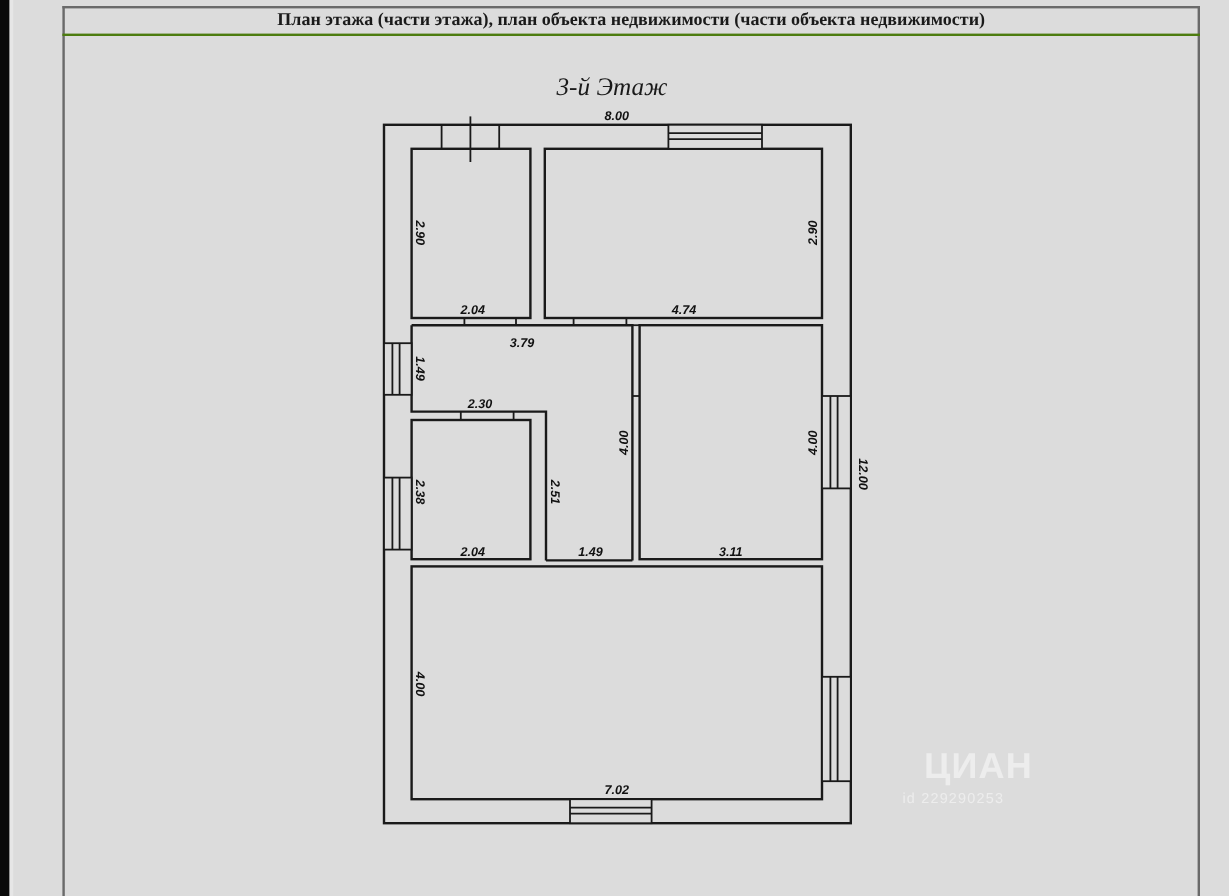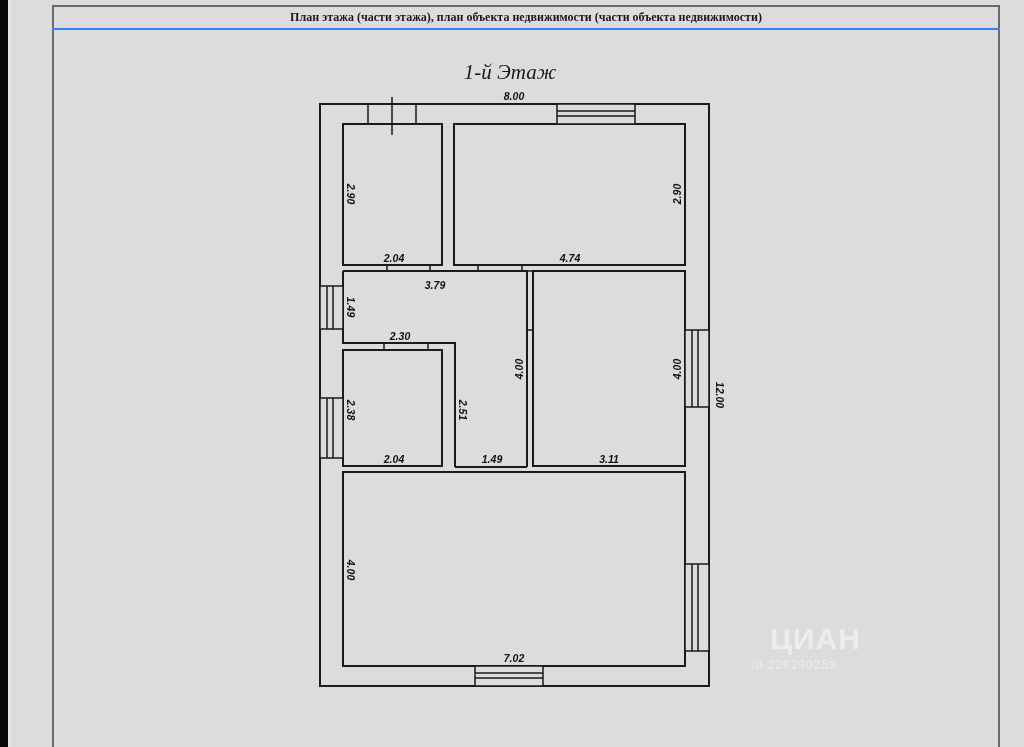"План этажа (части этажа), план" .header { border-bottom: 2px solid #3b82f6 -> 2px solid #4d7c0f; font-size: 12px -> 15px }
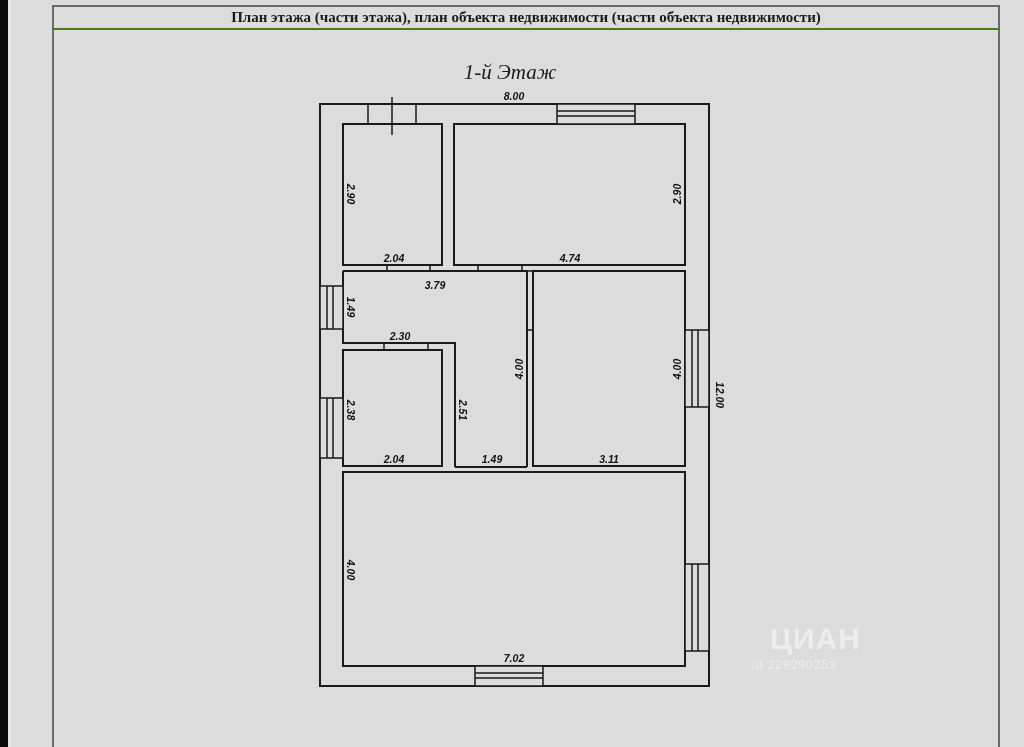"1-й Этаж" div.floor-title { text: 1-й -> 3-й }
